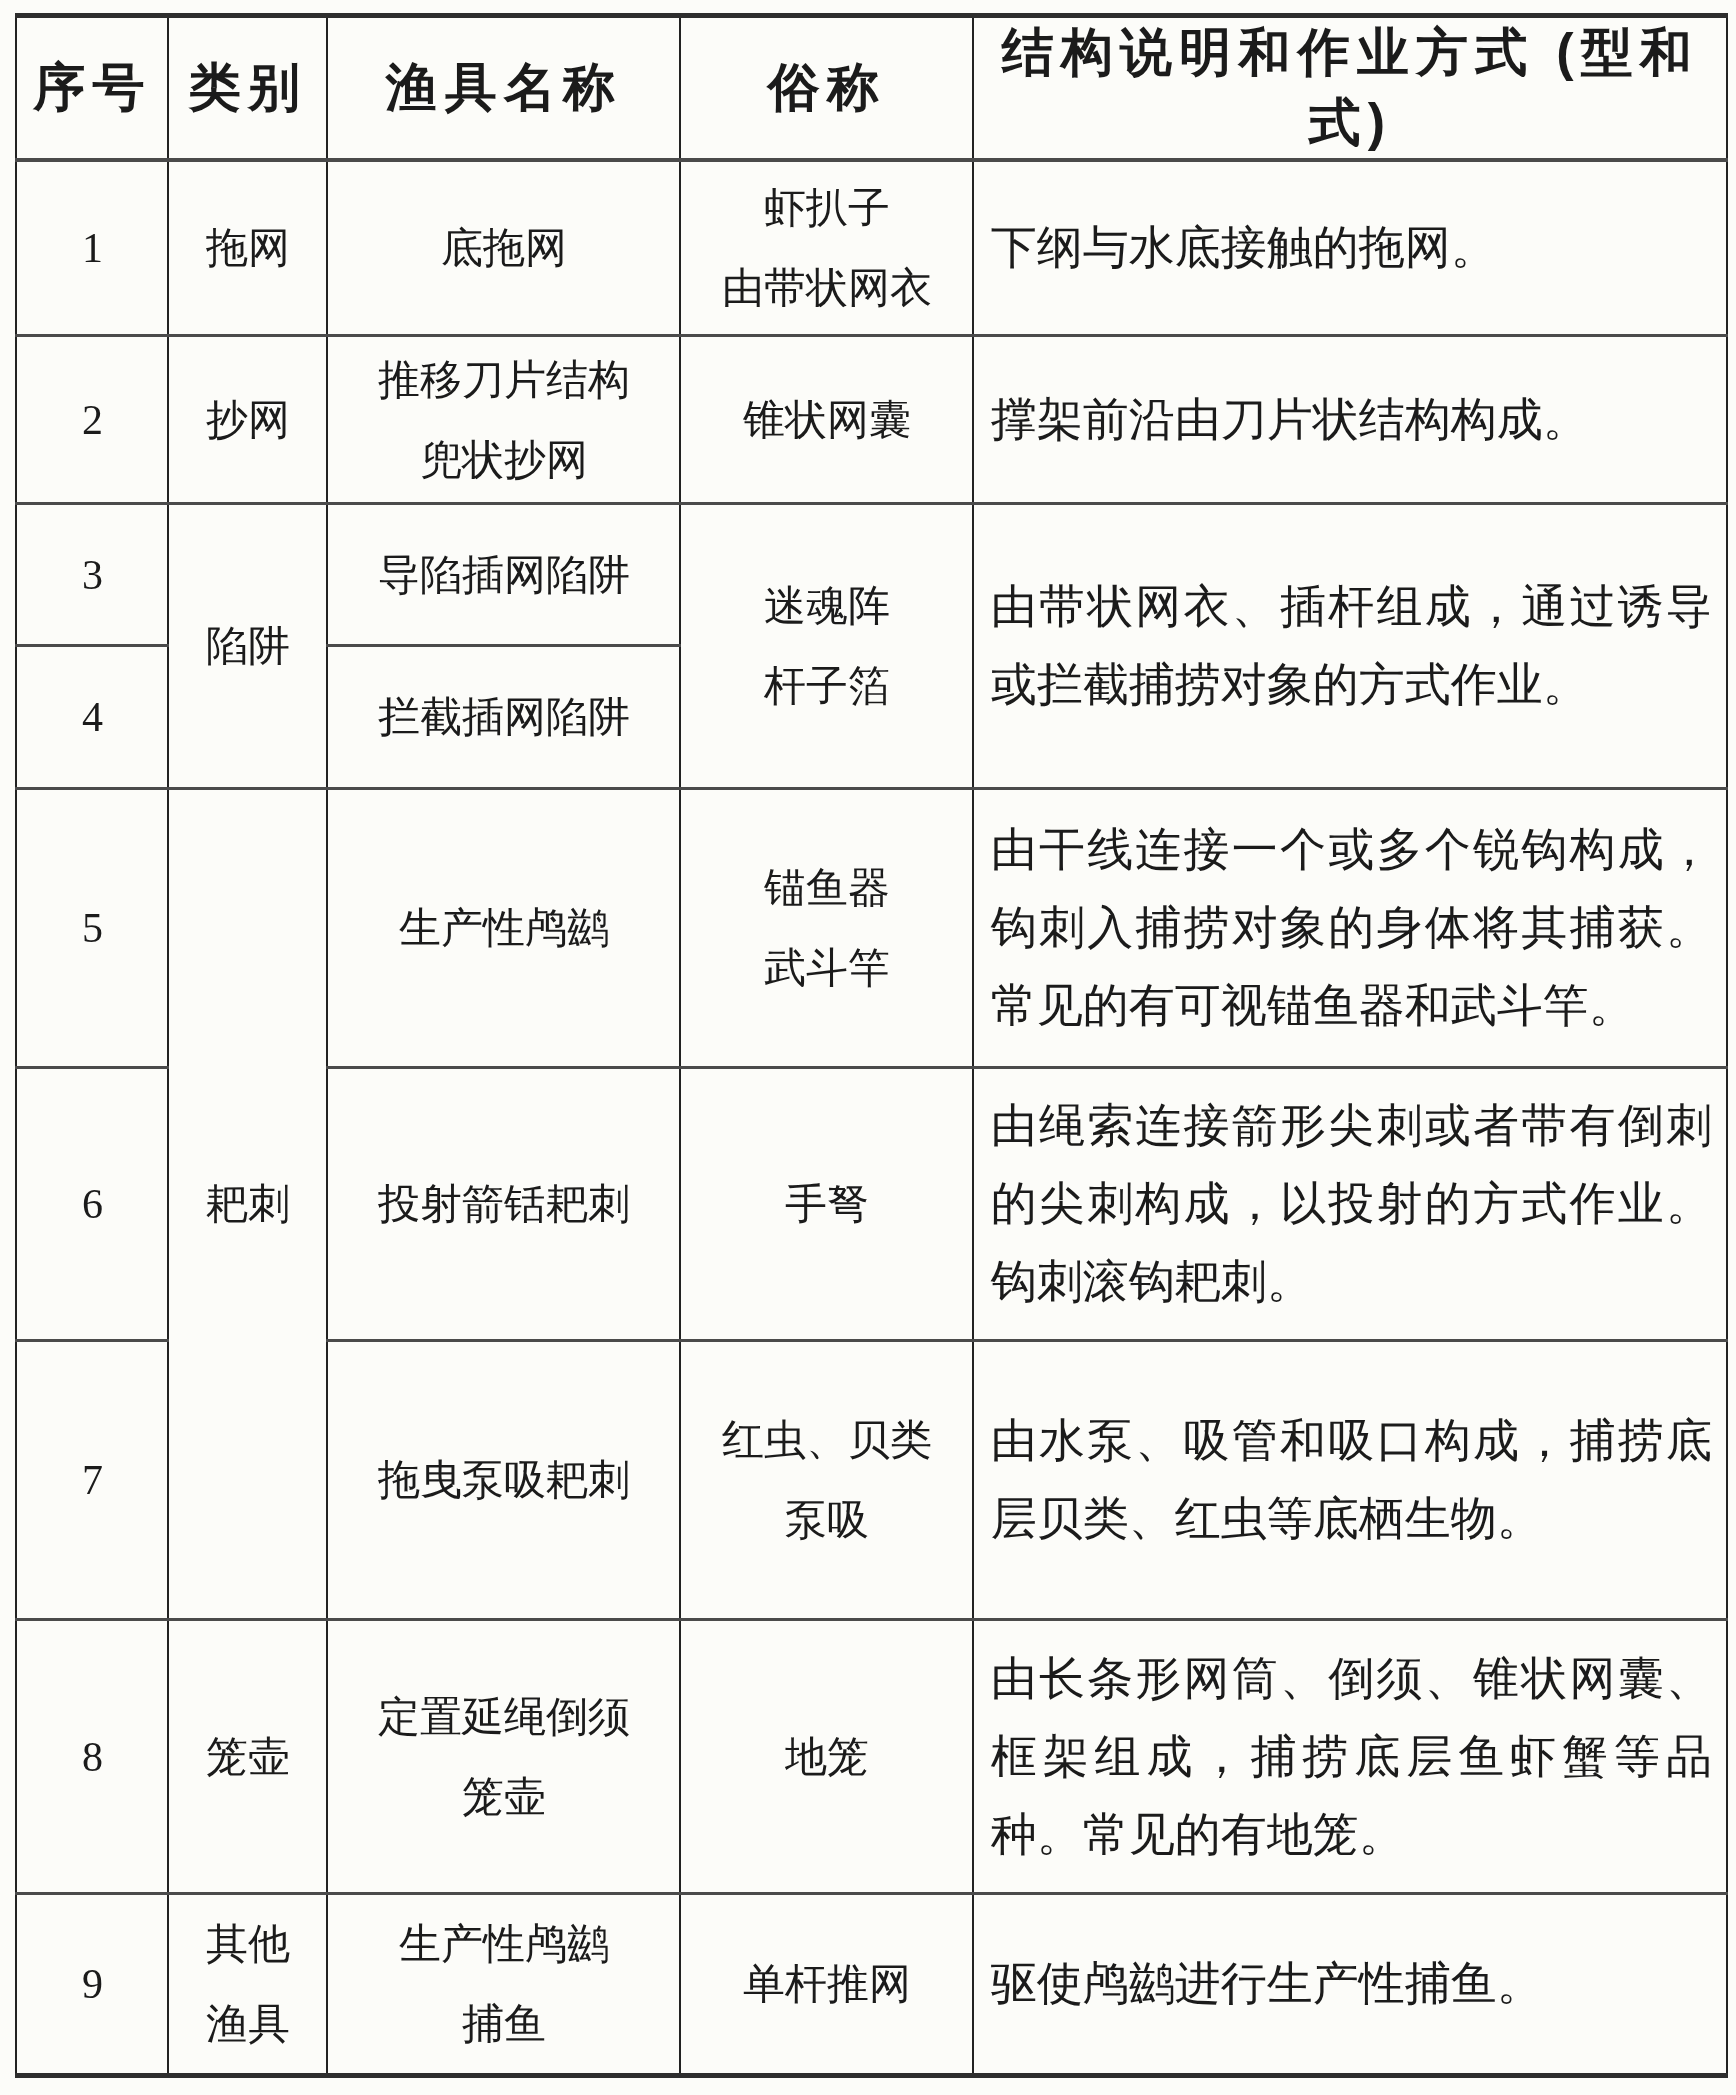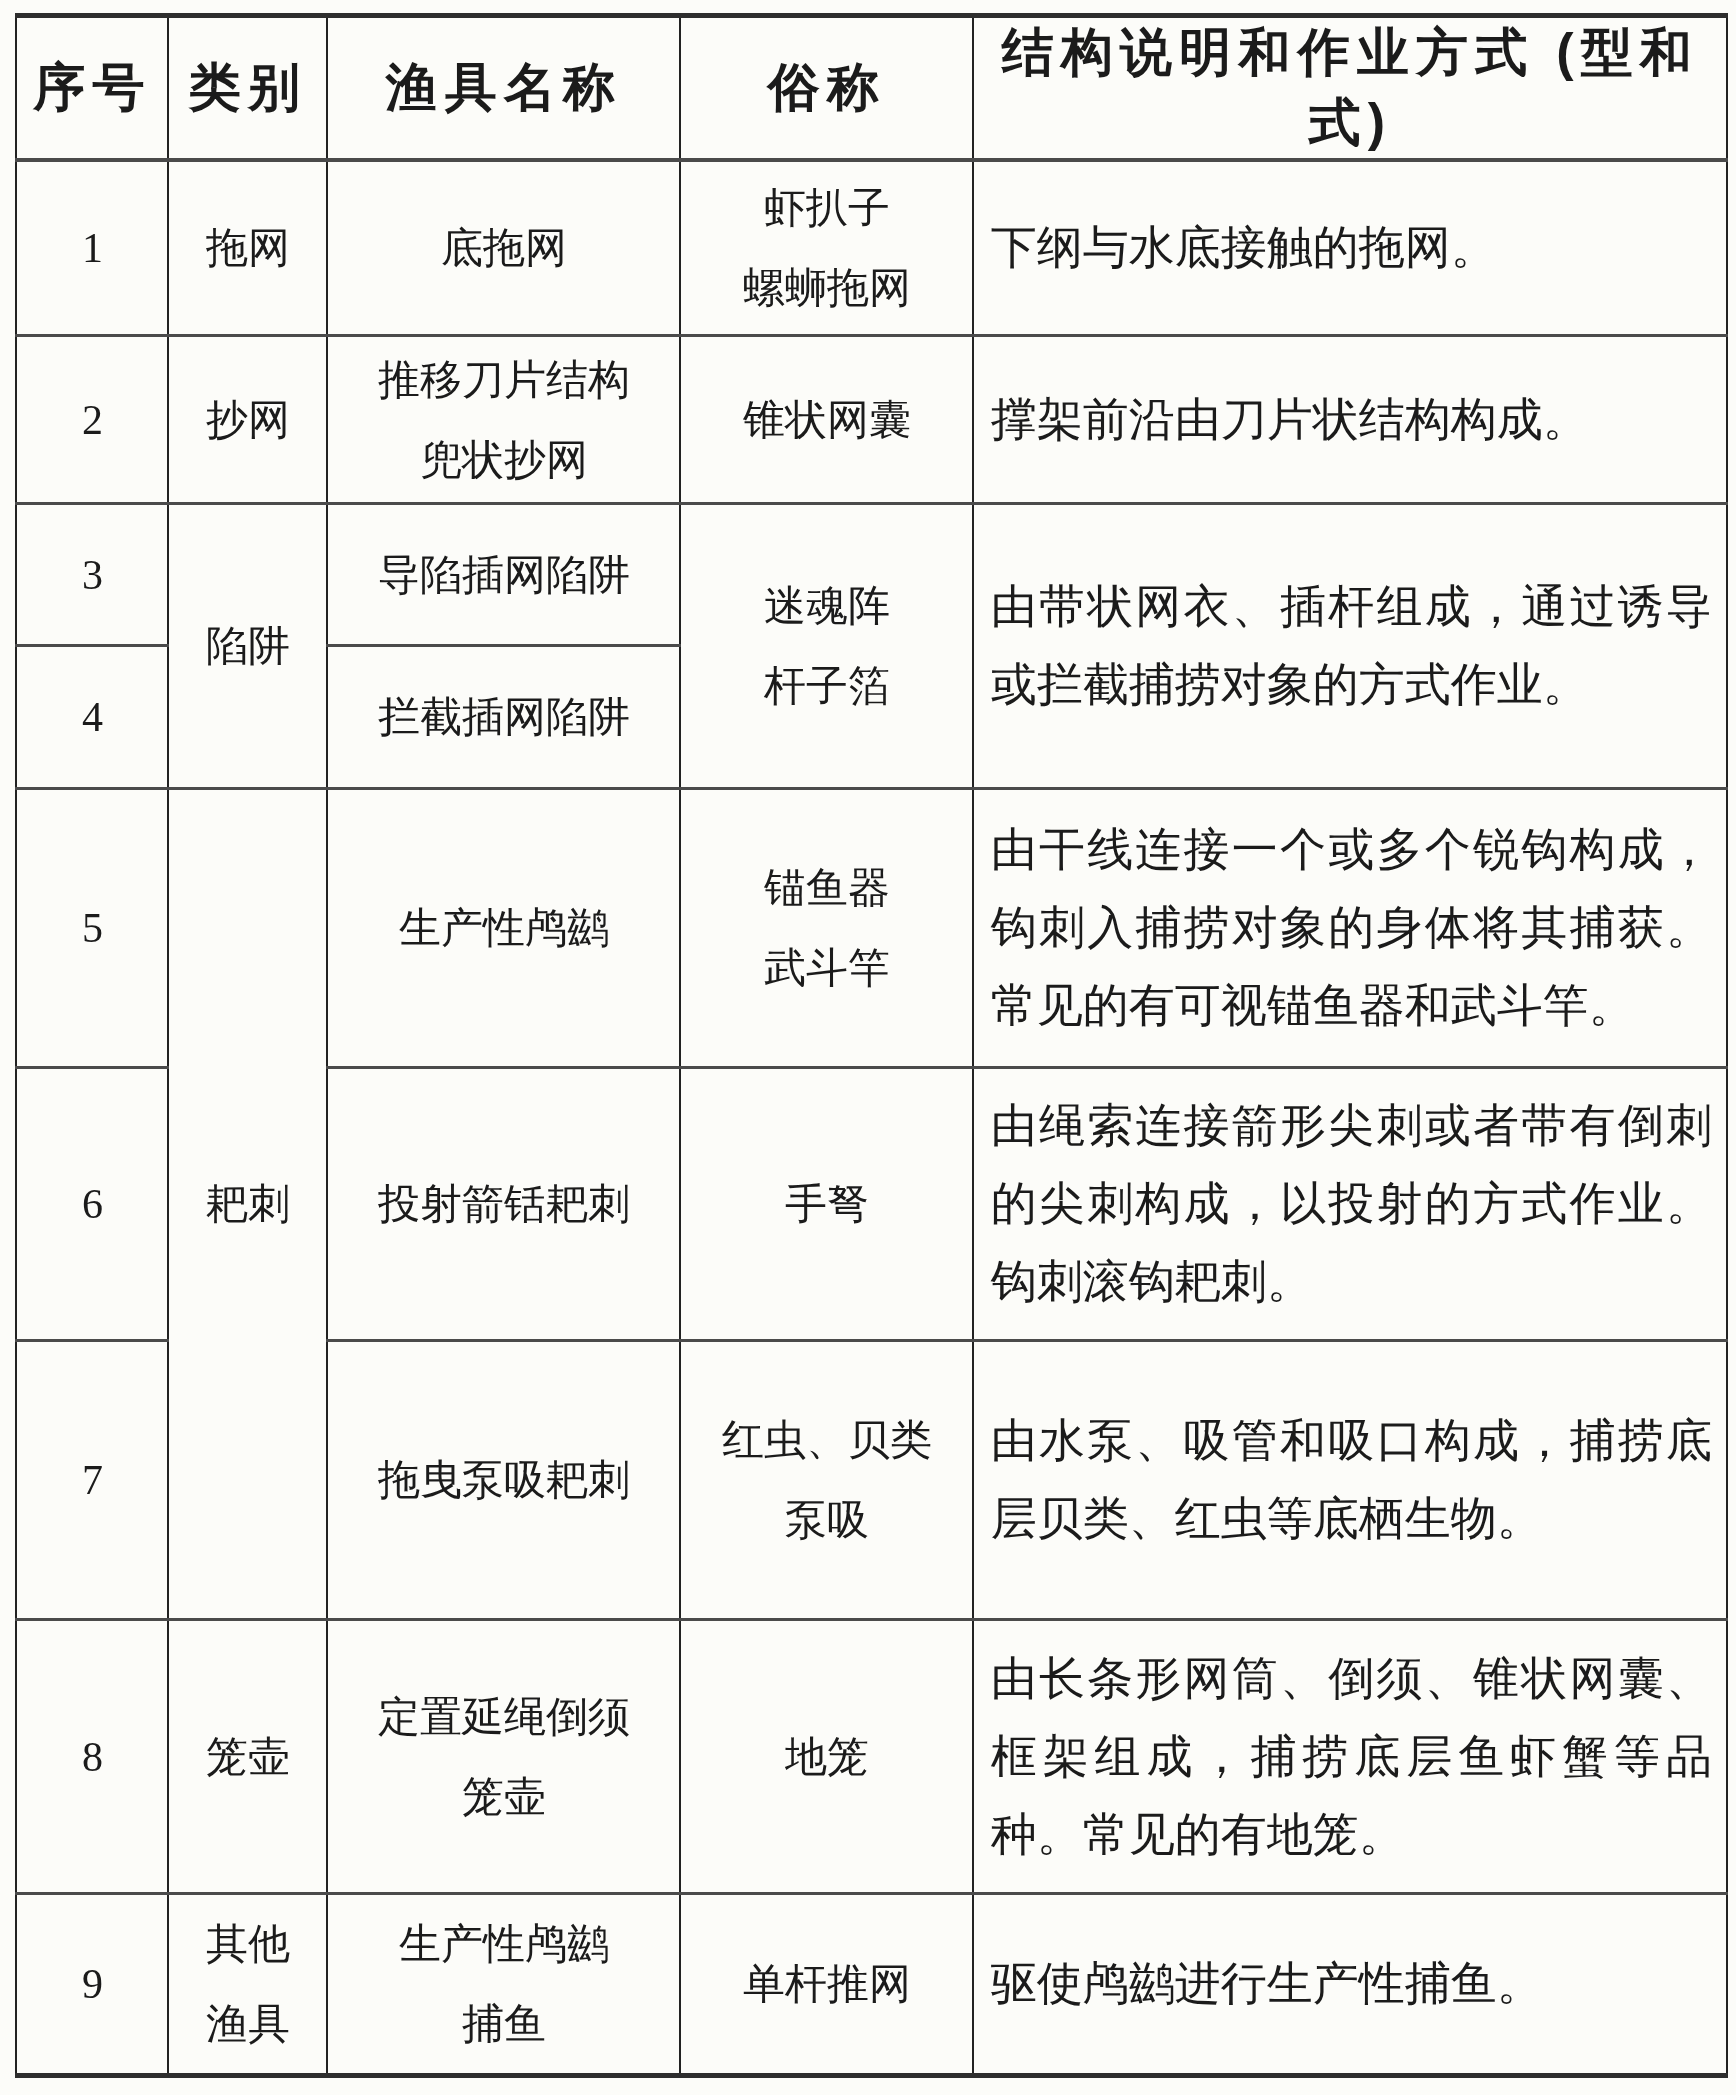"虾扒子" td { text: 螺蛳拖网 -> 由带状网衣 }
